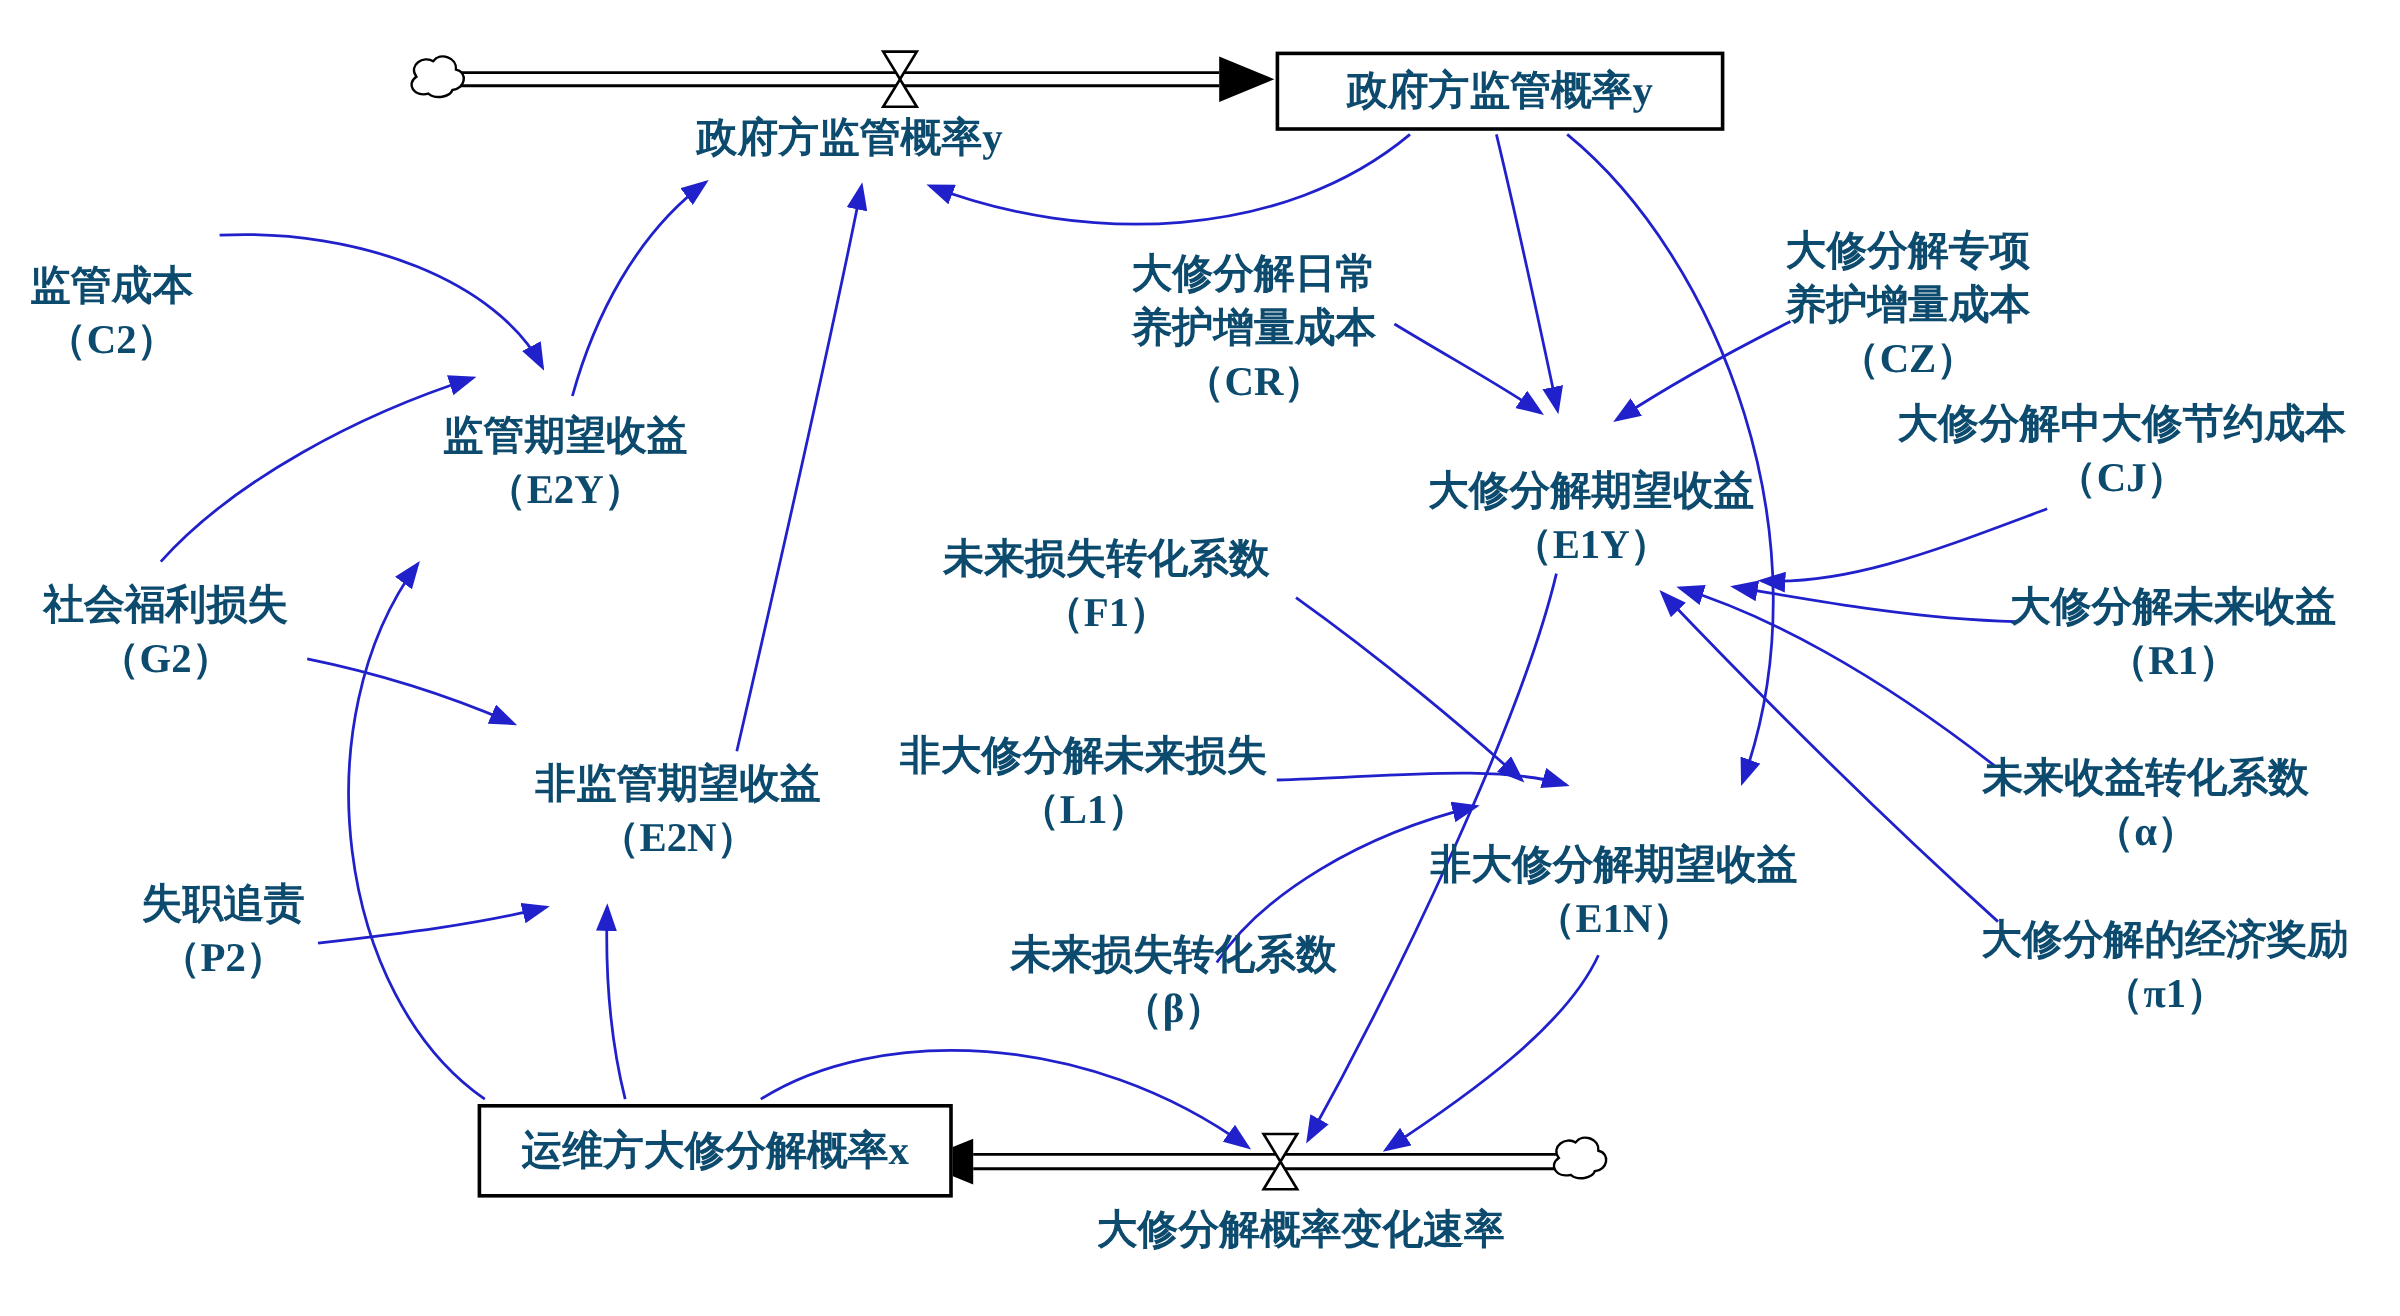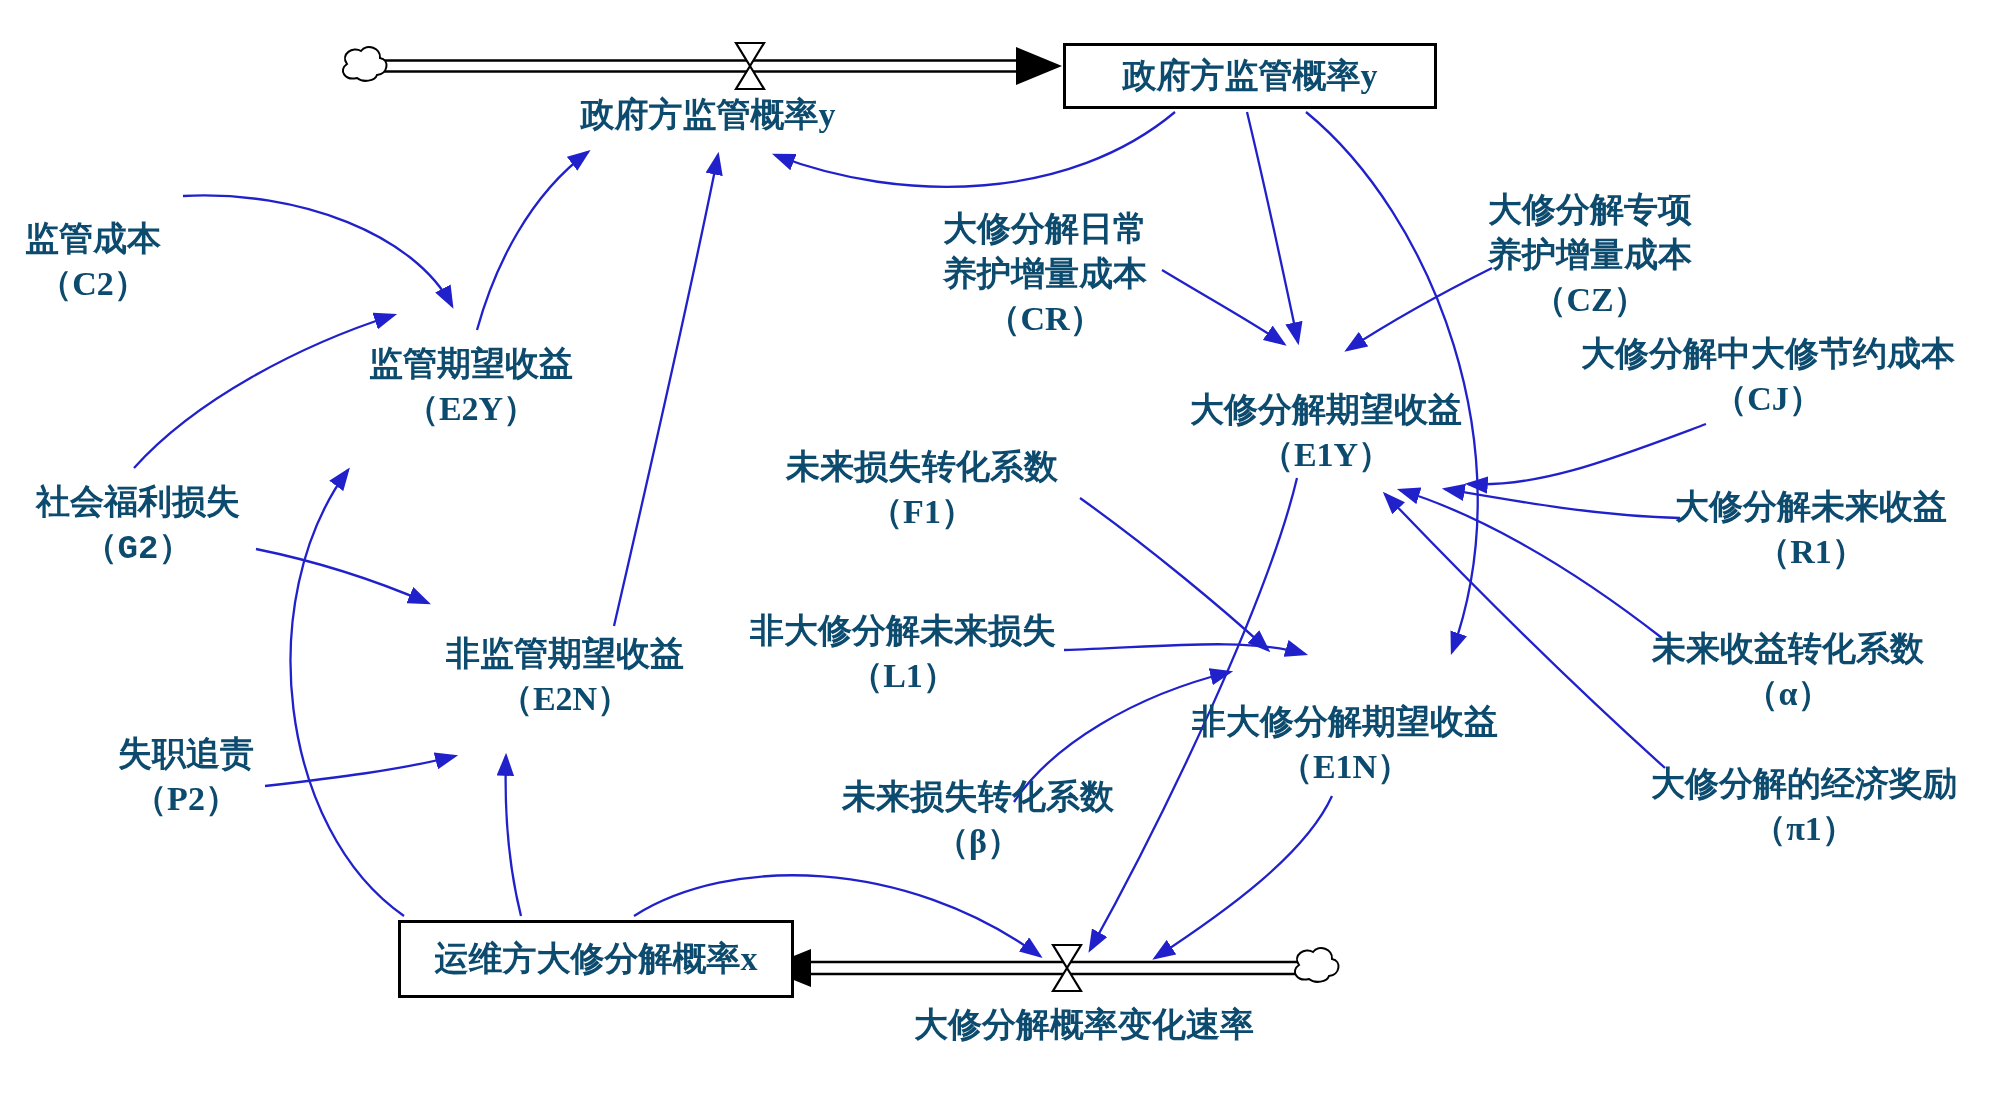"社会福利损失" div.var { font-family: Liberation Mono, monospace -> none }
